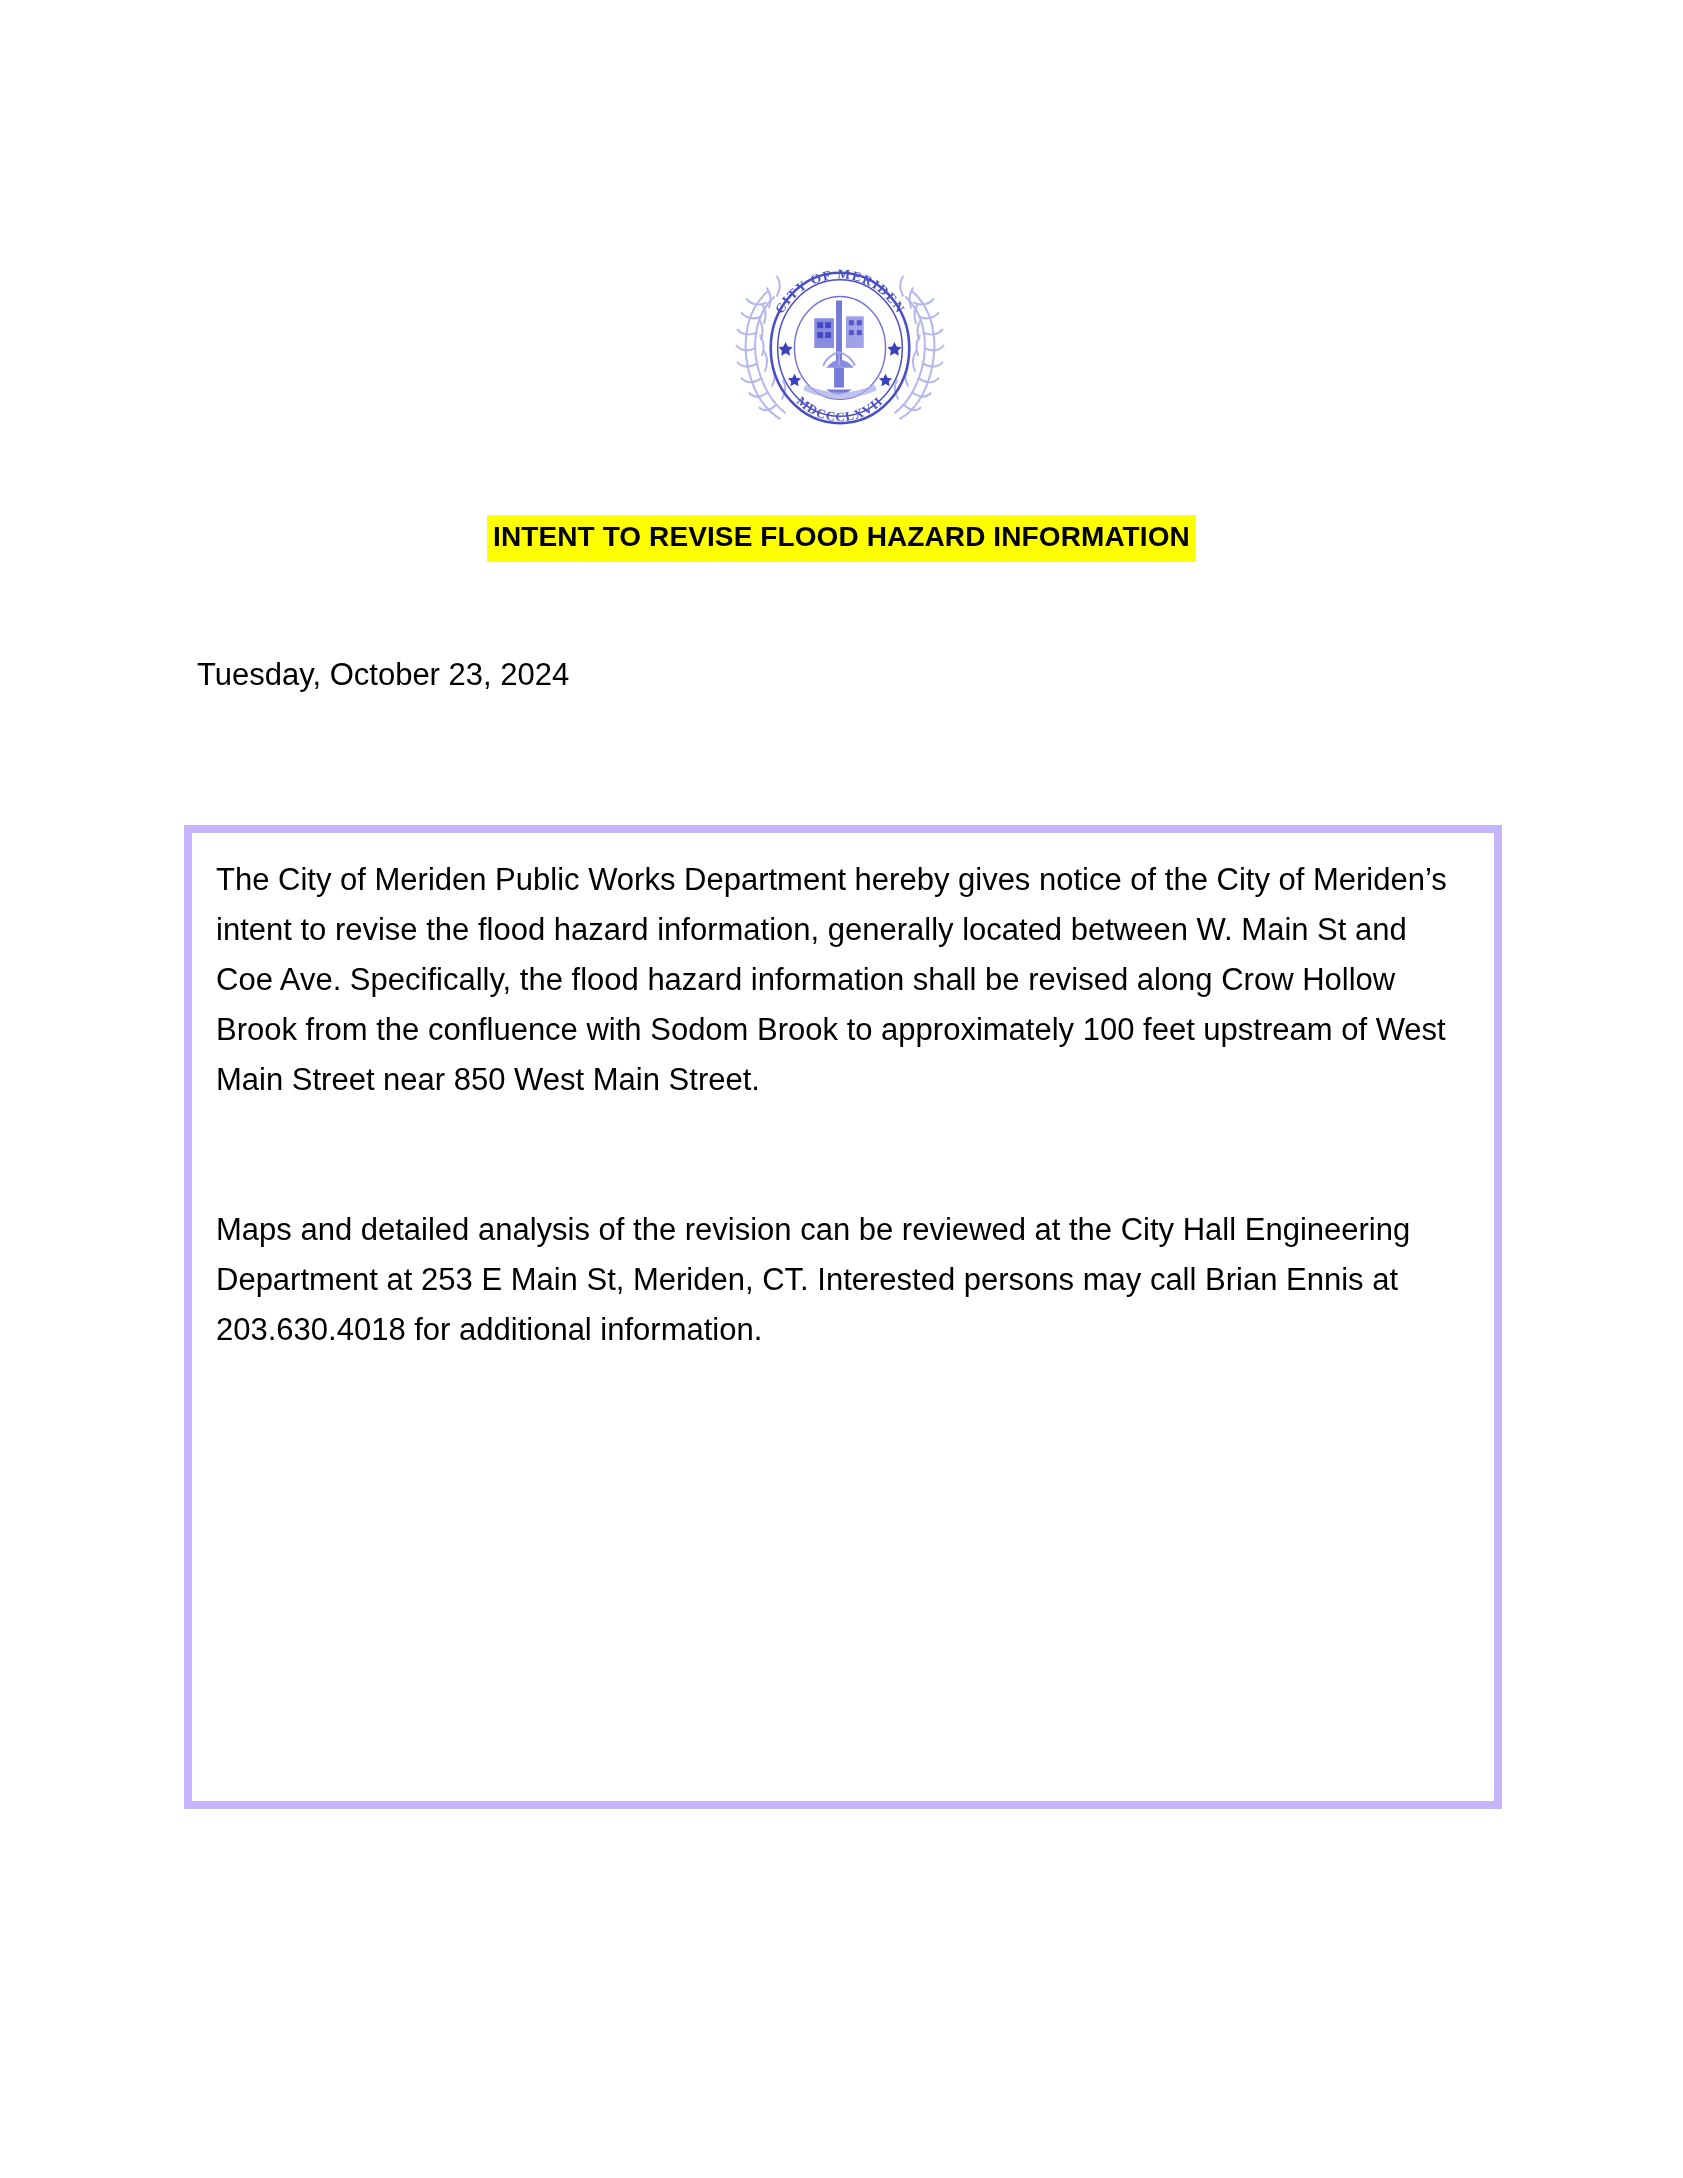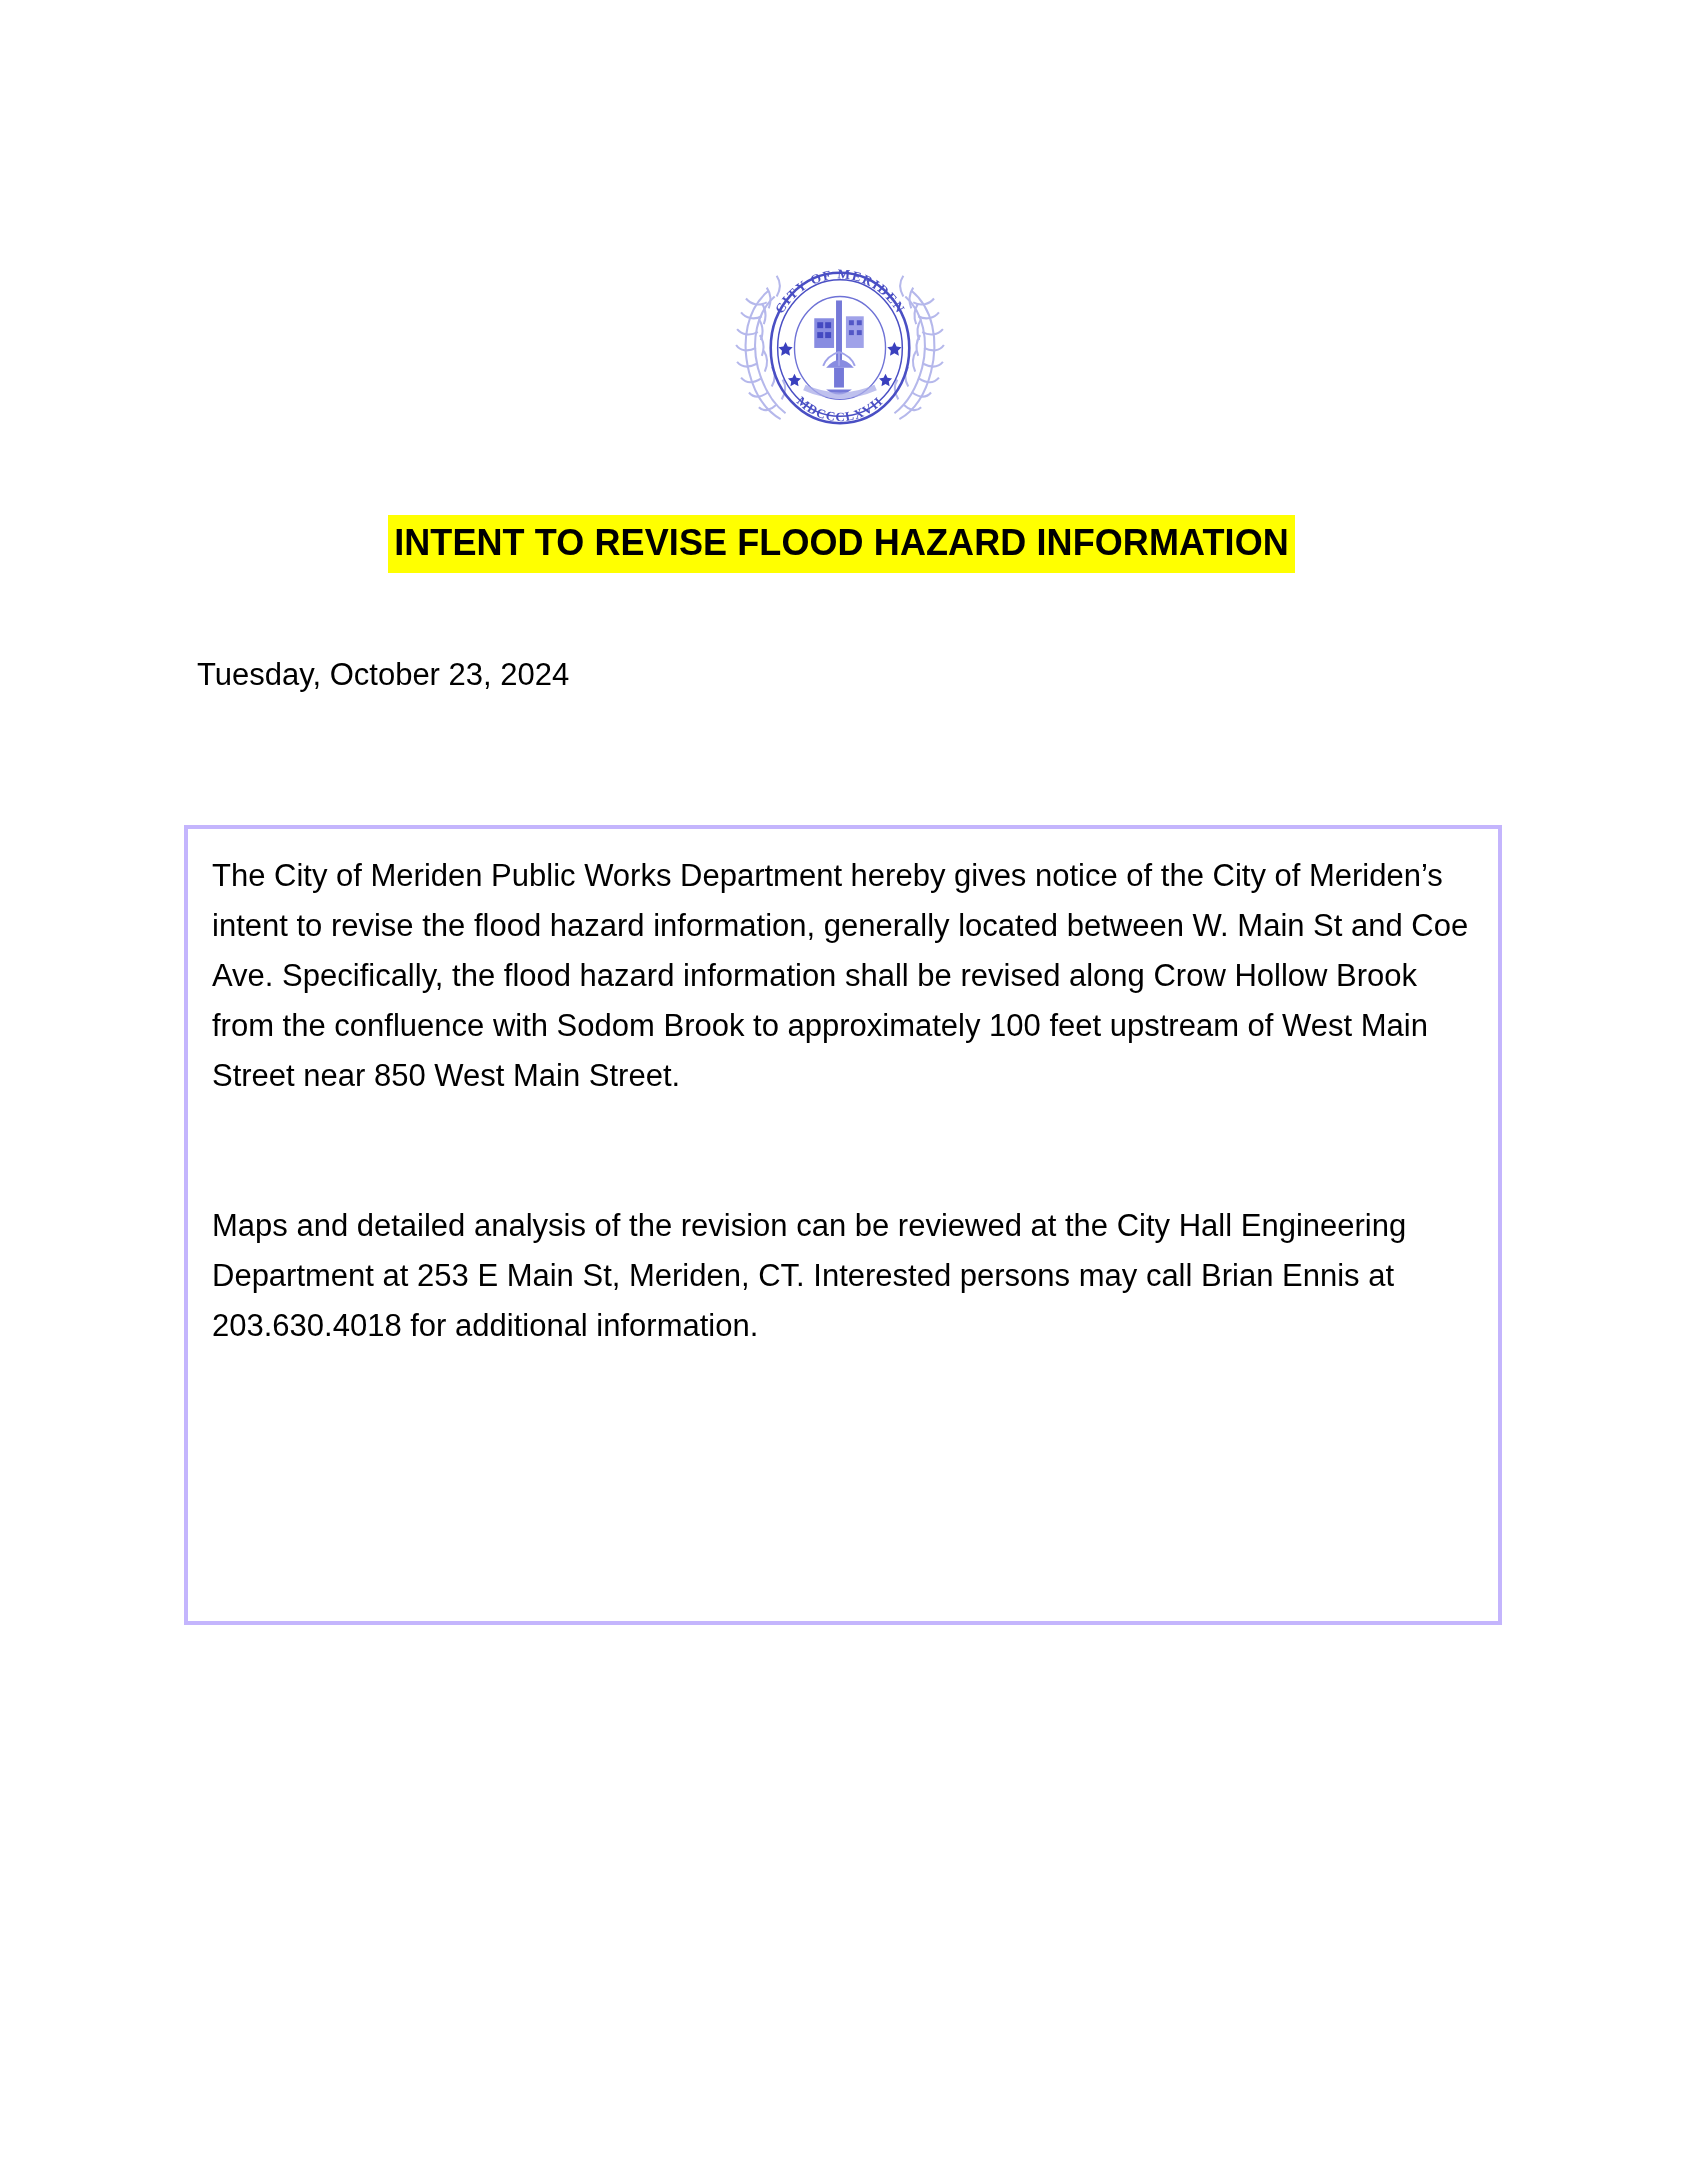"INTENT TO REVISE FLOOD HAZARD" .title-text { font-size: 36px -> 28px }
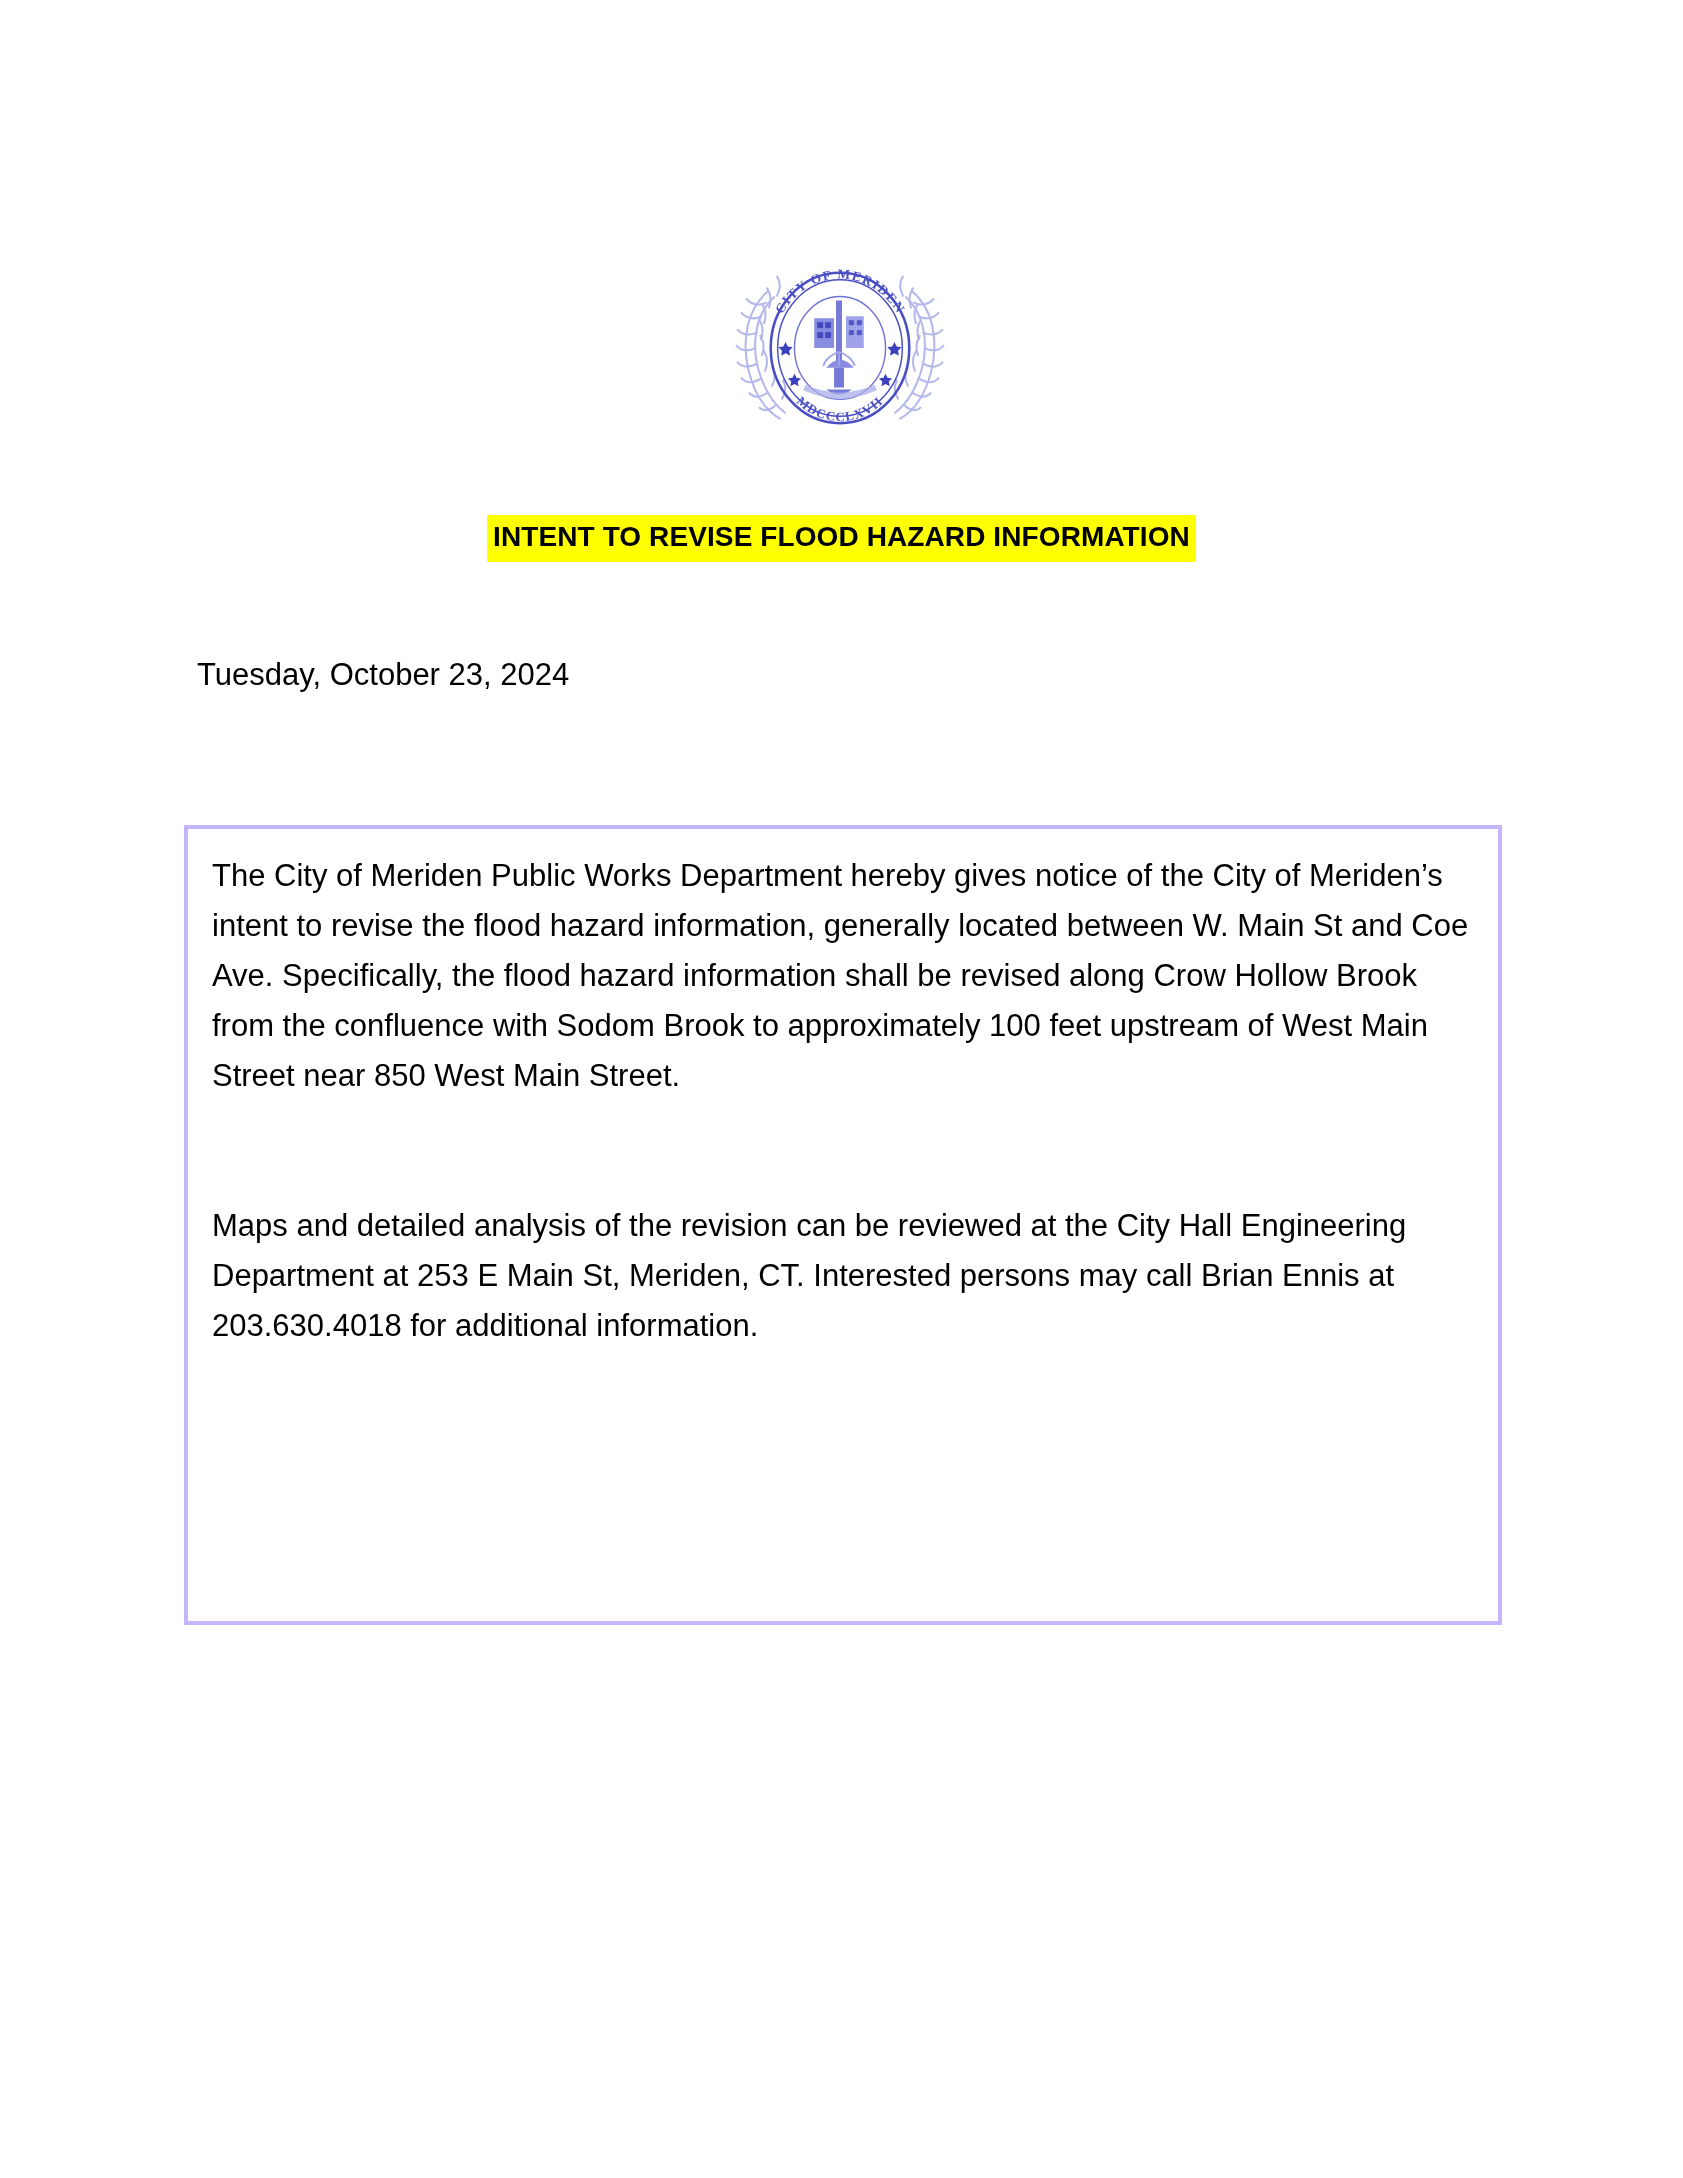"The City of Meriden Public" .notice-box { border: 4px solid #c4b5fd -> 8px solid #c4b5fd; height: 800px -> 984px }
